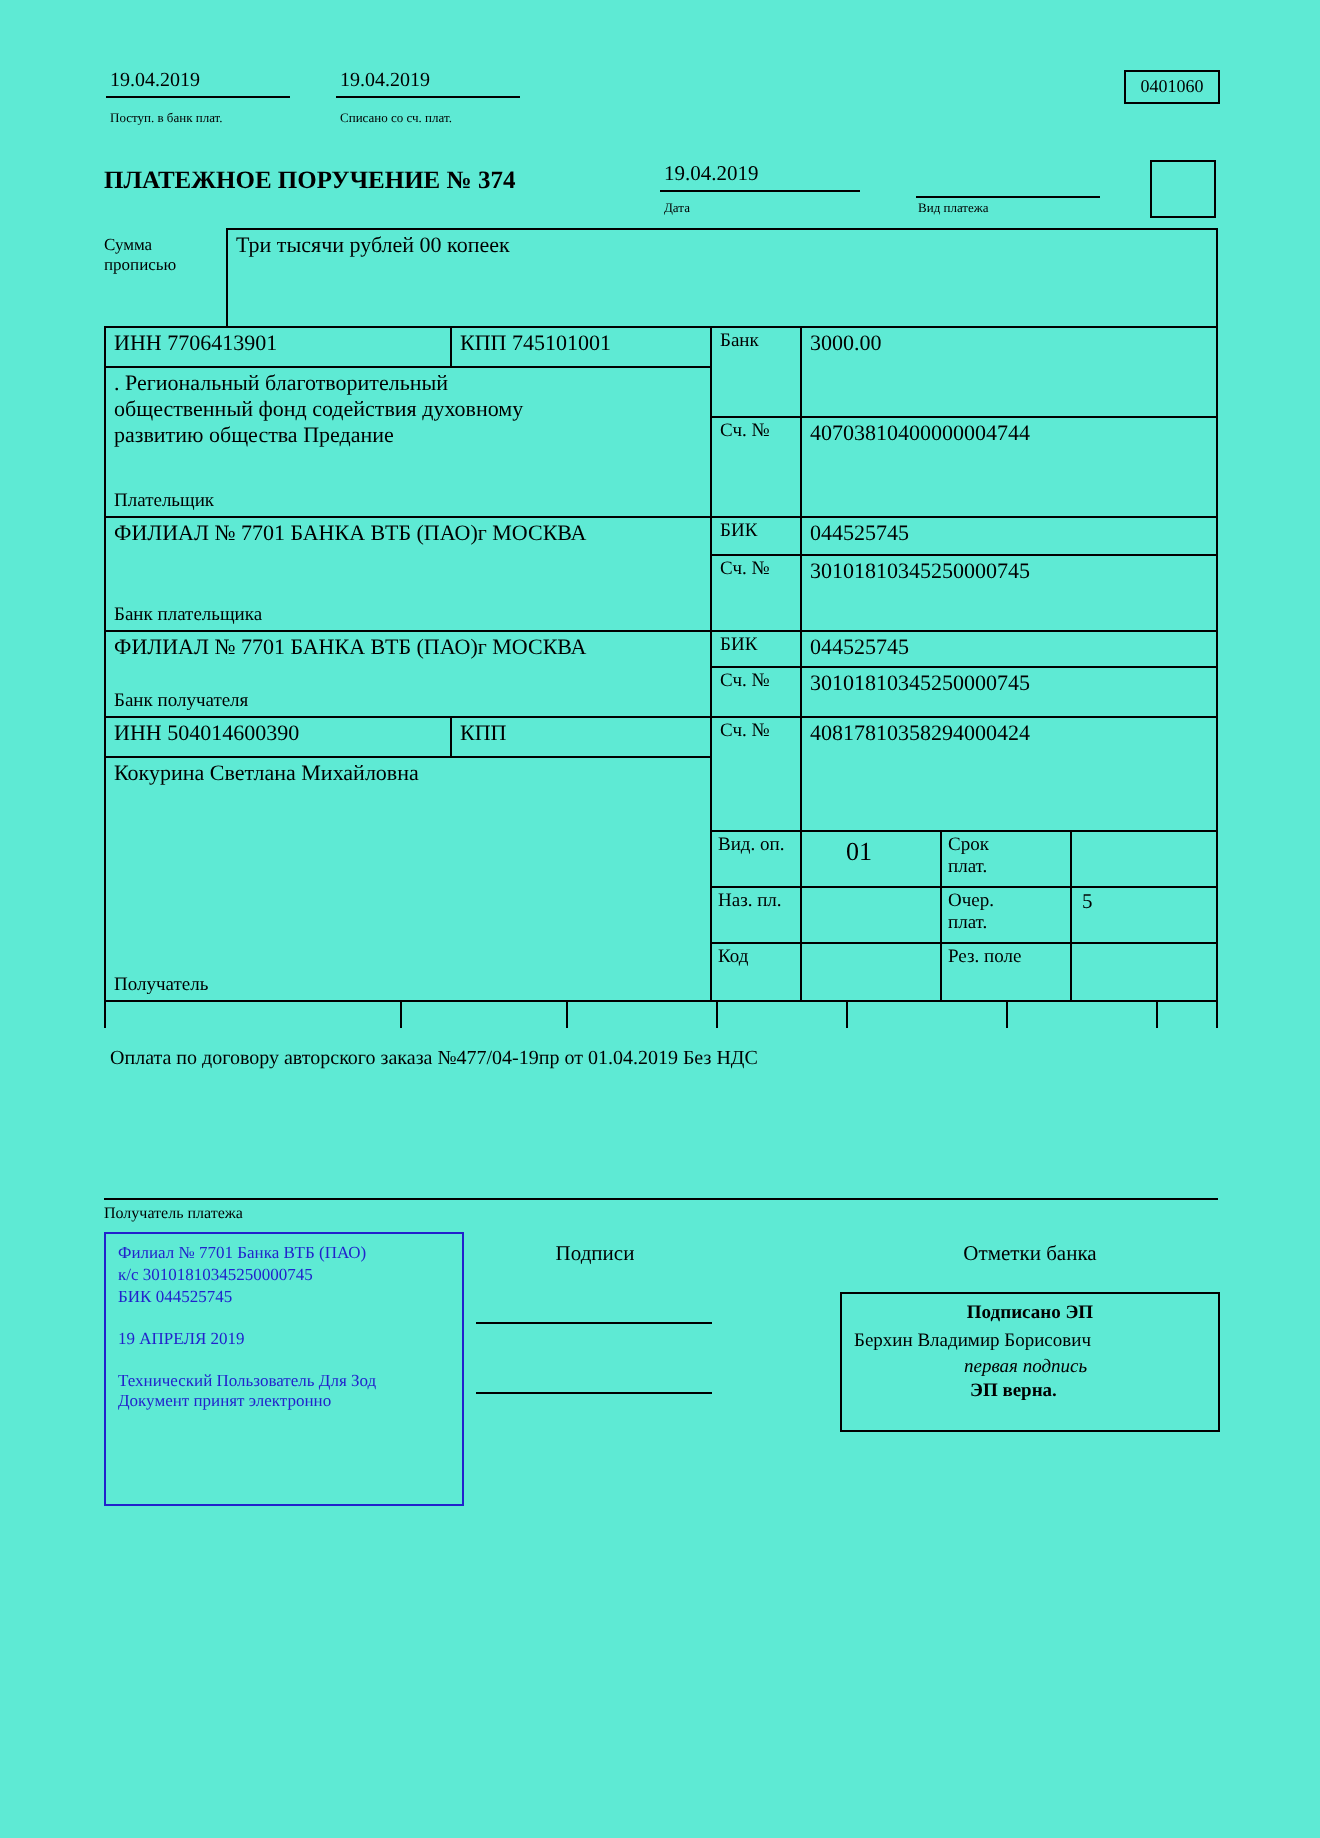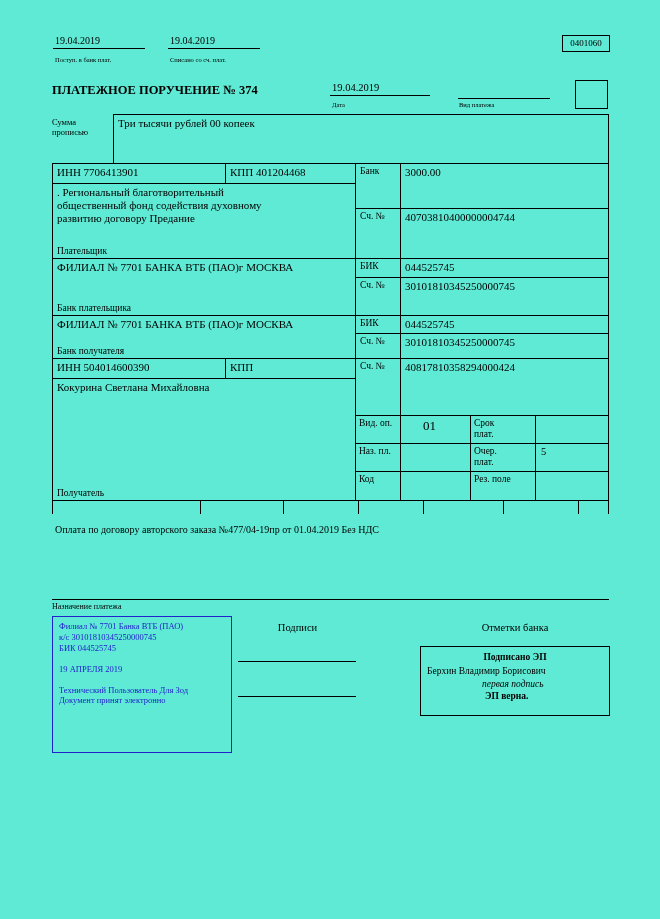"КПП 401204468" div.cell { text: 401204468 -> 745101001 }
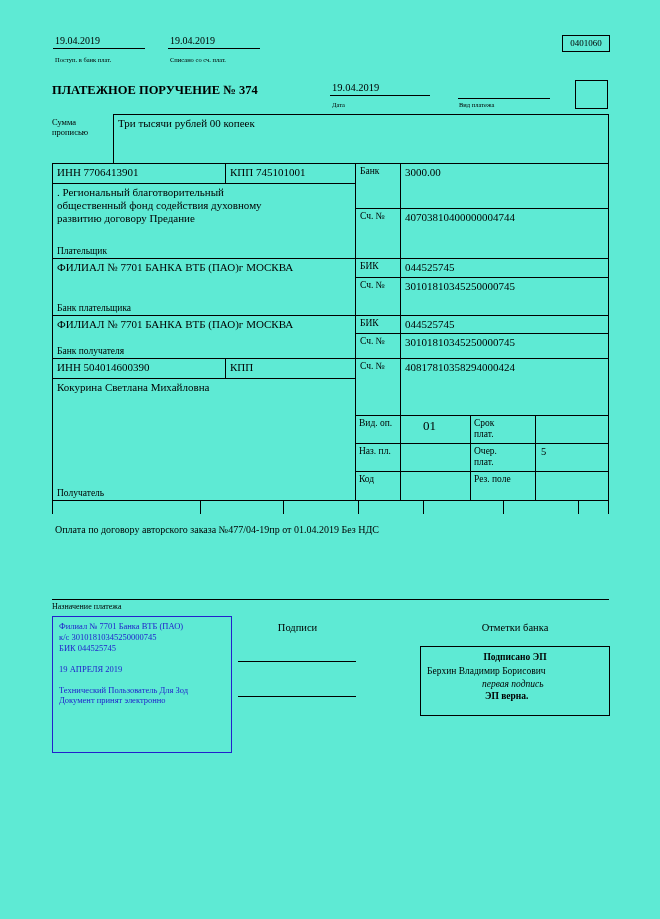". Региональный благотворительный" span.pre { text: договору -> общества }
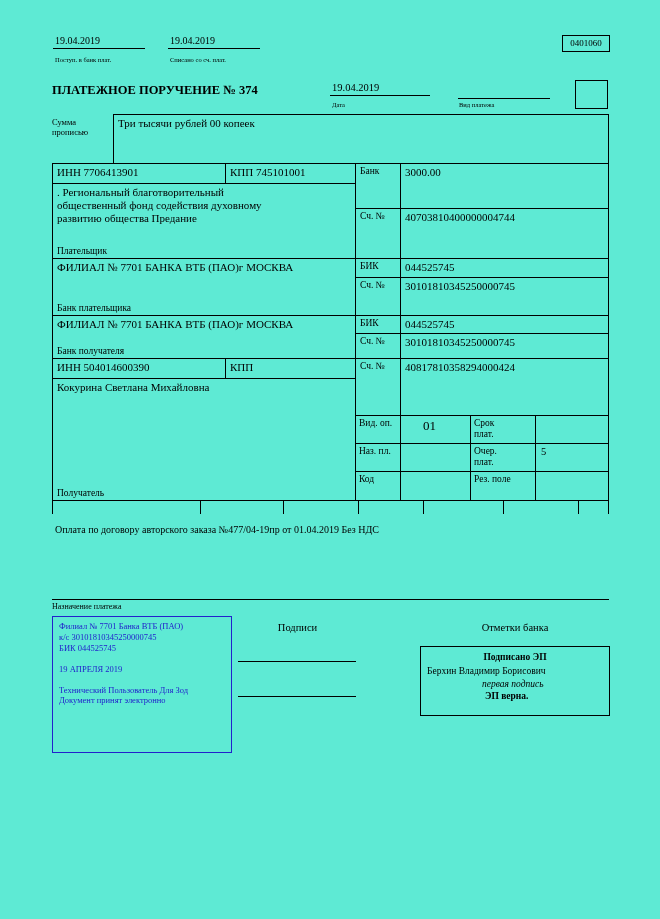"Назначение платежа" div.abs { text: Назначение -> Получатель }
